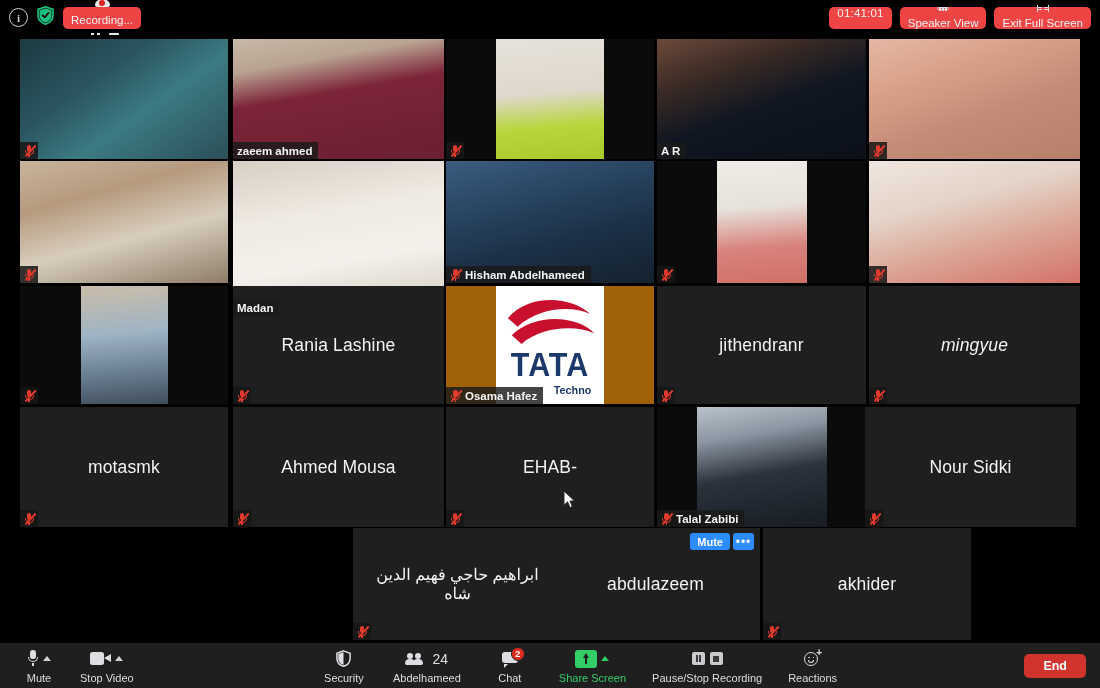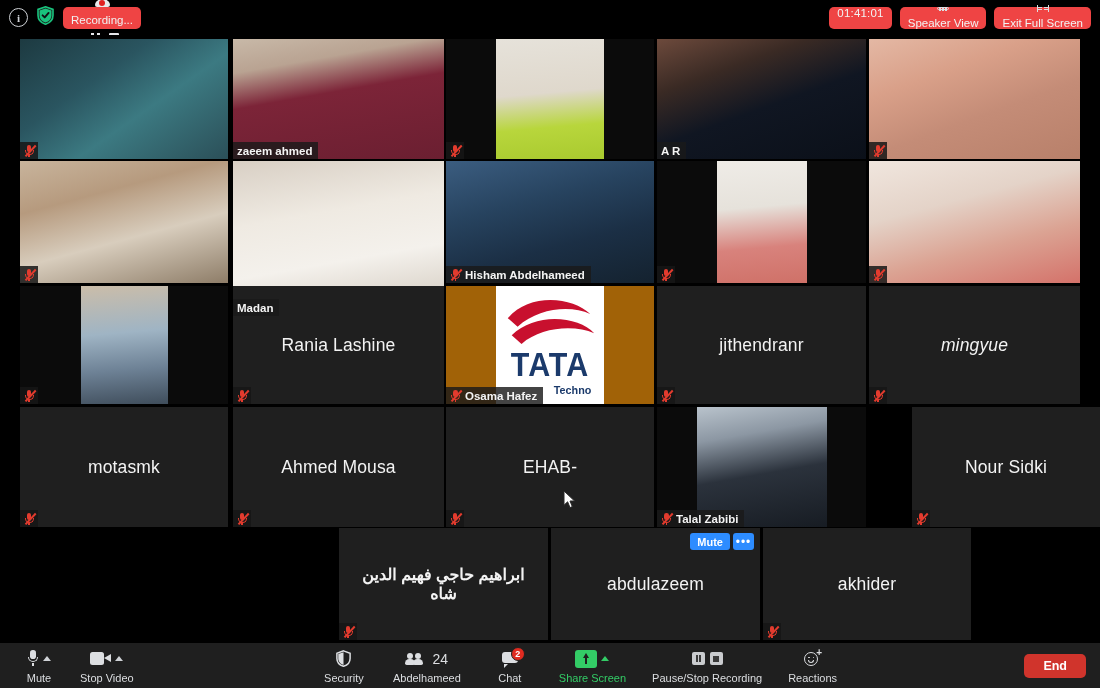"Nour Sidki" div.tile { left: 912px -> 865px; width: 188px -> 211px }
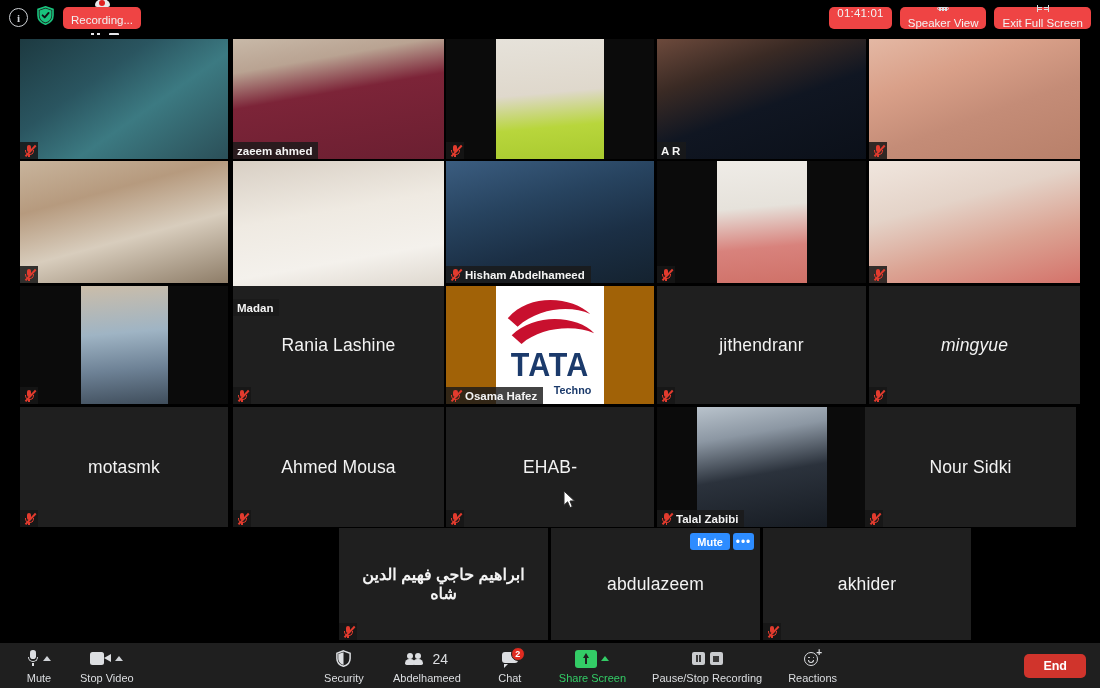"ابراهيم حاجي فهيم الدين شاه" div.tile { font-weight: bold -> none; left: 339px -> 353px }
